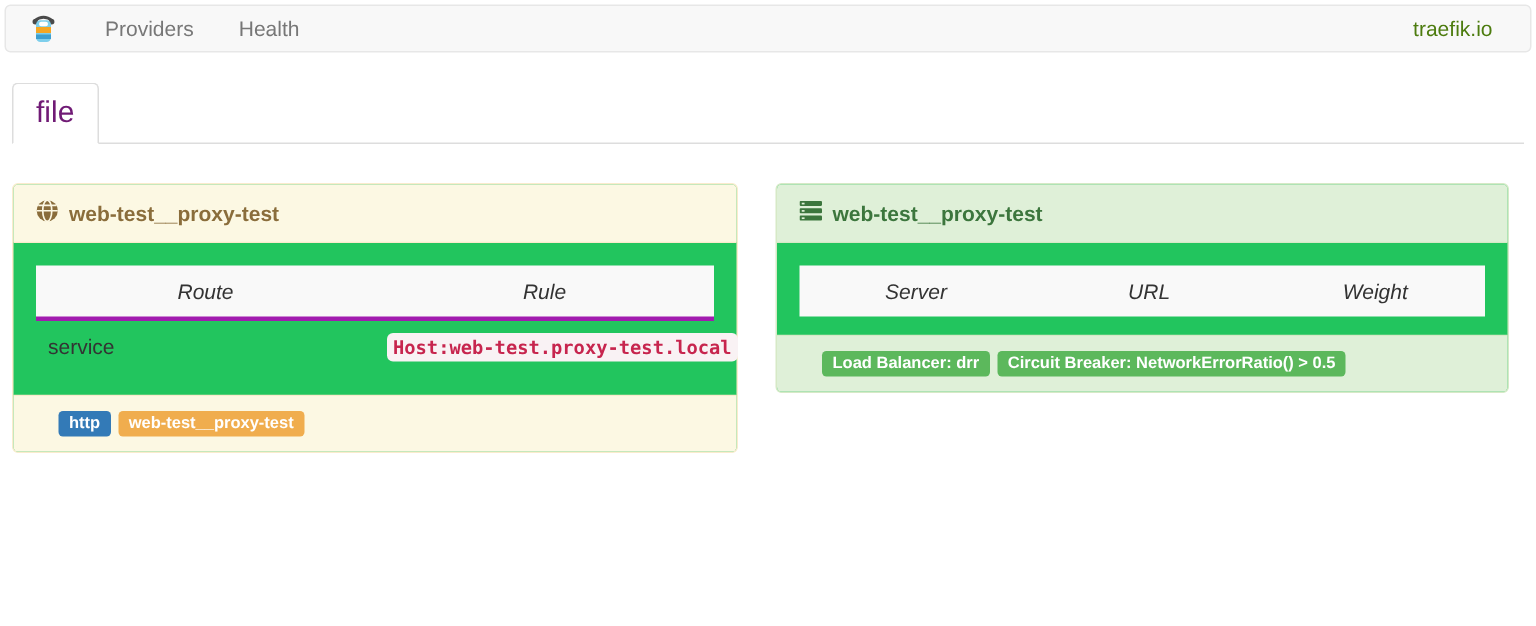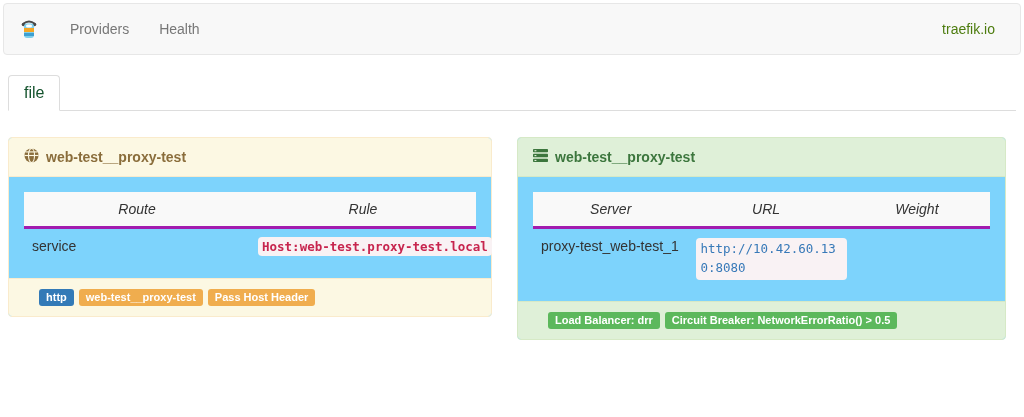"Providers" .navbar { height: 52px -> 32px }
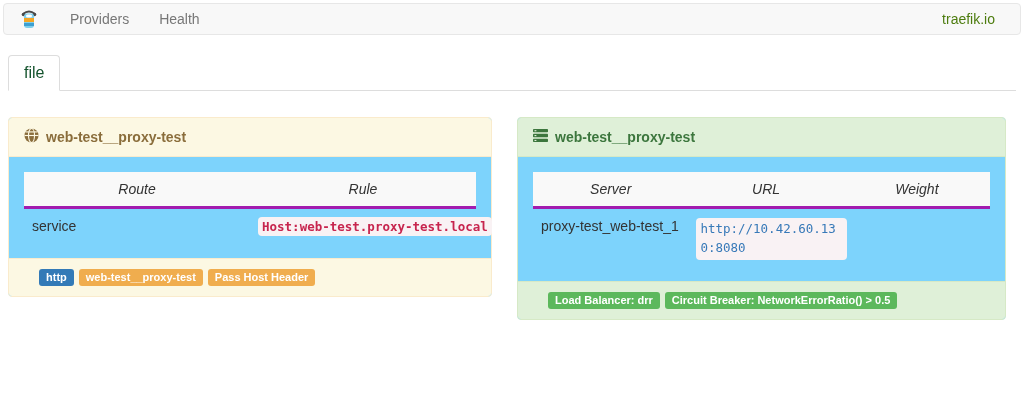"file" .tab { color: #14532d -> #701a75; font-size: 16px -> 20px }
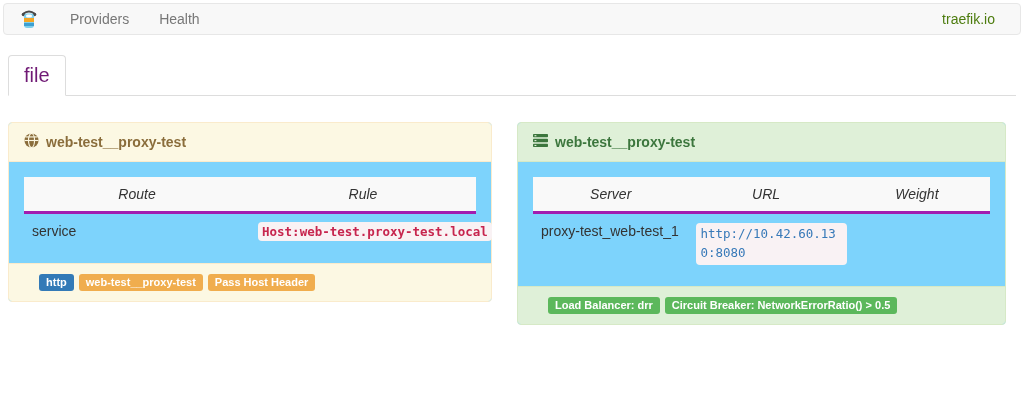"web-test__proxy-test" .panel { background: #7dd3fc -> #22c55e }
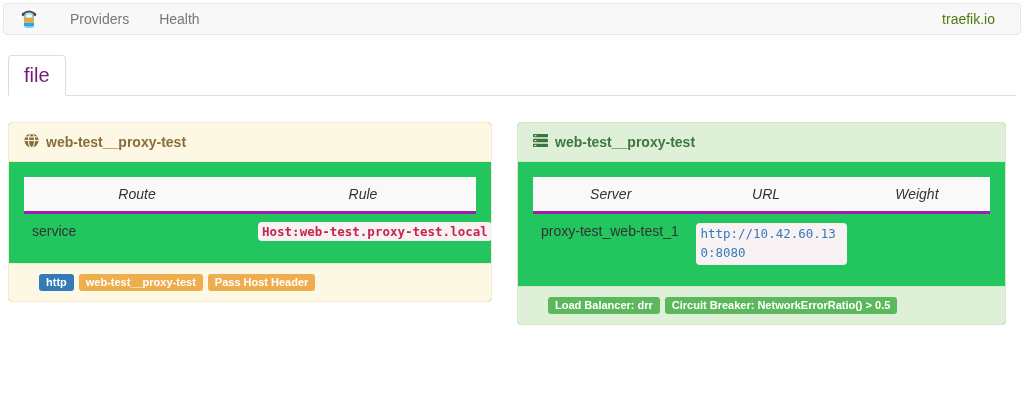"proxy-test_web-test_1" tr { html: <tr> <td>proxy-test_web-test_1</td> <td><code>http://10.42.60.130:8080</code></td> <td></td> </tr> -> none }
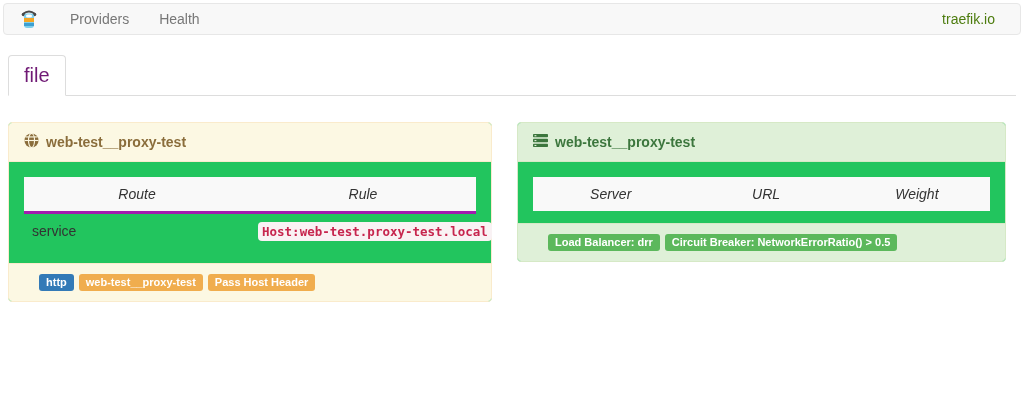"Pass Host Header" span.label { html: <span>Pass Host Header</span> -> none }
